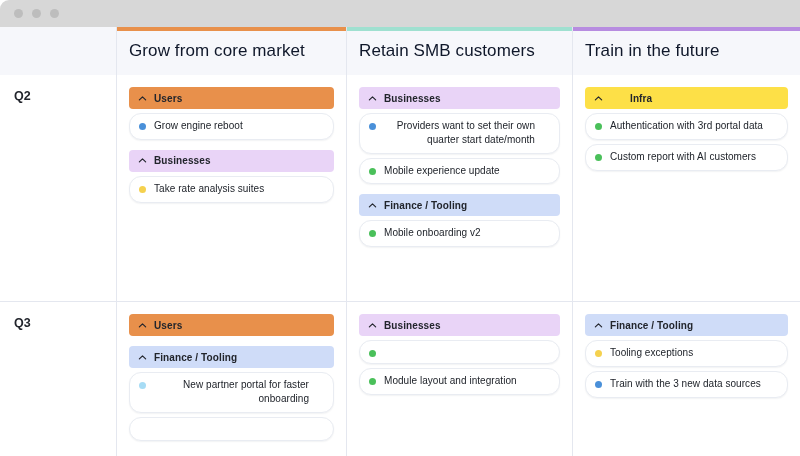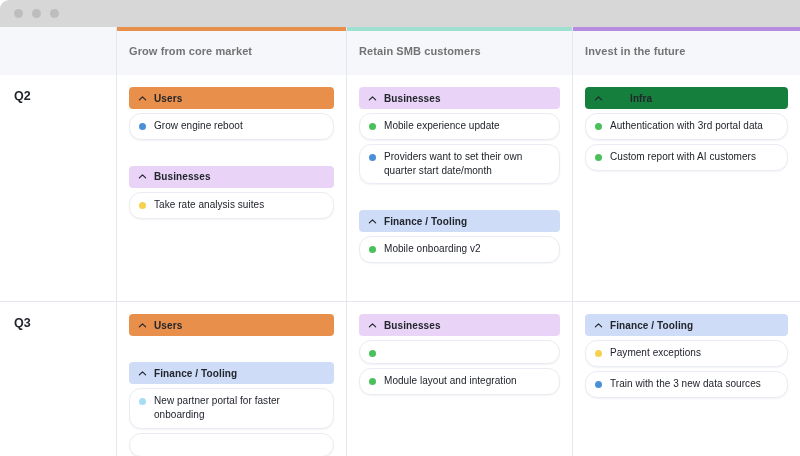"Grow from core market" .col-head .title { color: #737373 -> #0f172a; font-size: 11px -> 17px; font-weight: bold -> normal }
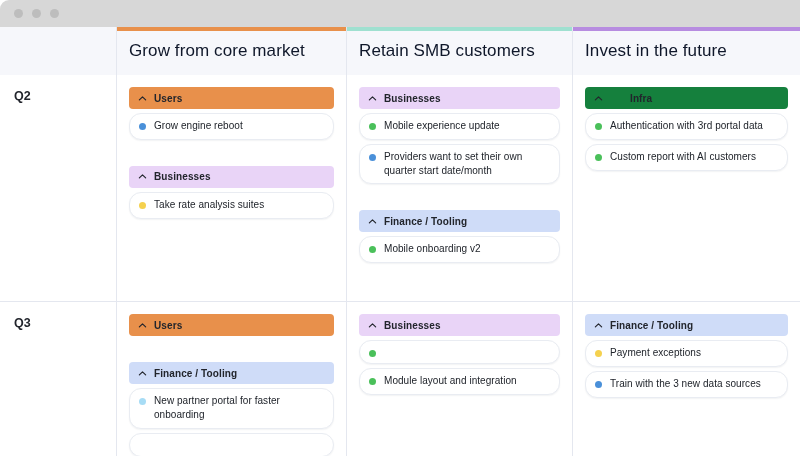"Invest in the future" div.title { text: Invest -> Train }
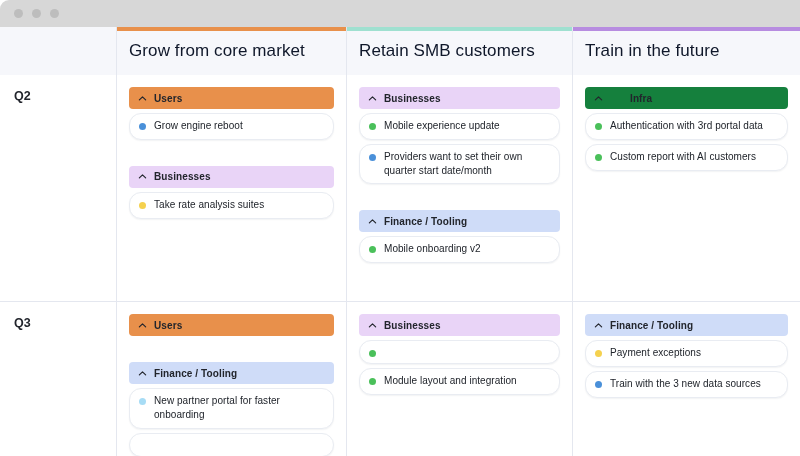"Users" .group { margin-bottom: 26px -> 10px }
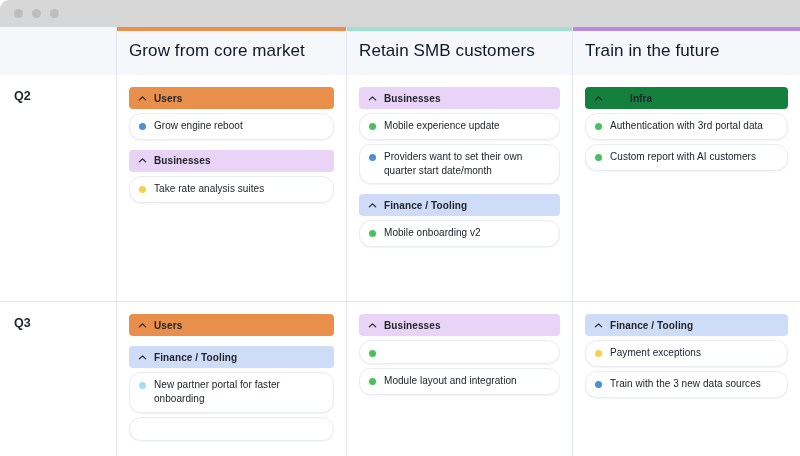"Infra" div.group-head { background: #15803d -> #fde047 }
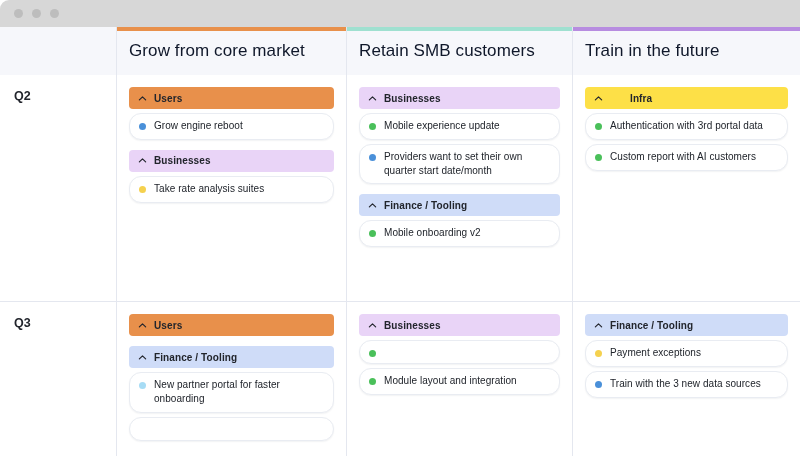"Grow engine reboot" .item { text-align: none -> right }
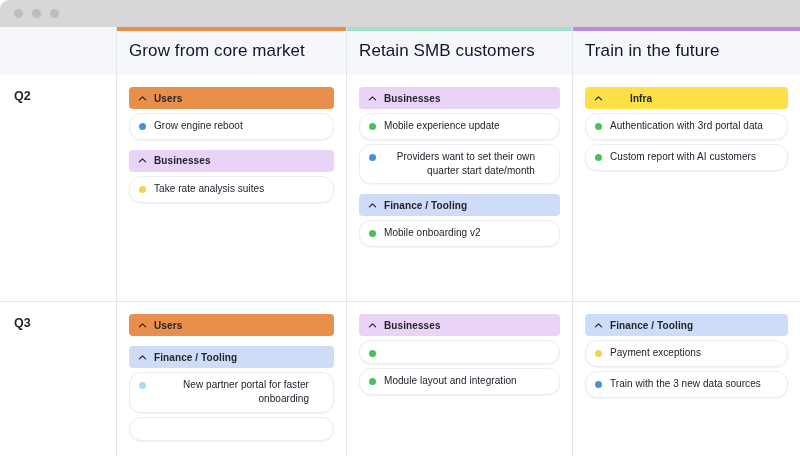"Mobile experience update" div.item { order: before "Providers want to set their" -> after "Providers want to set their" }
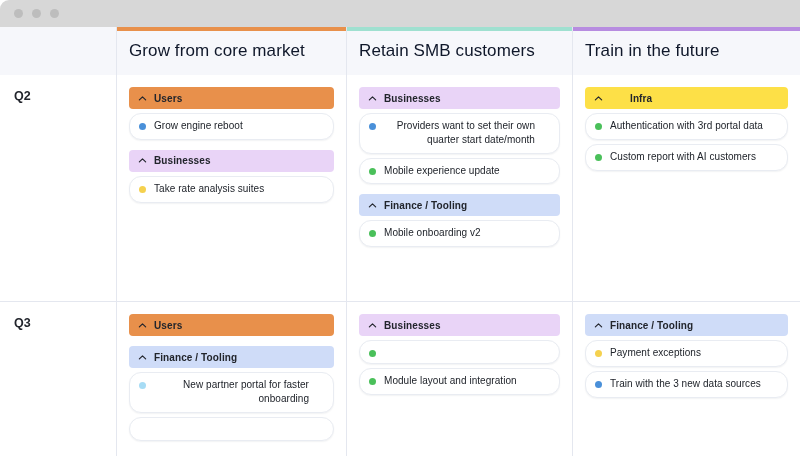"Payment exceptions" span.item-label { text: Payment -> Tooling }
